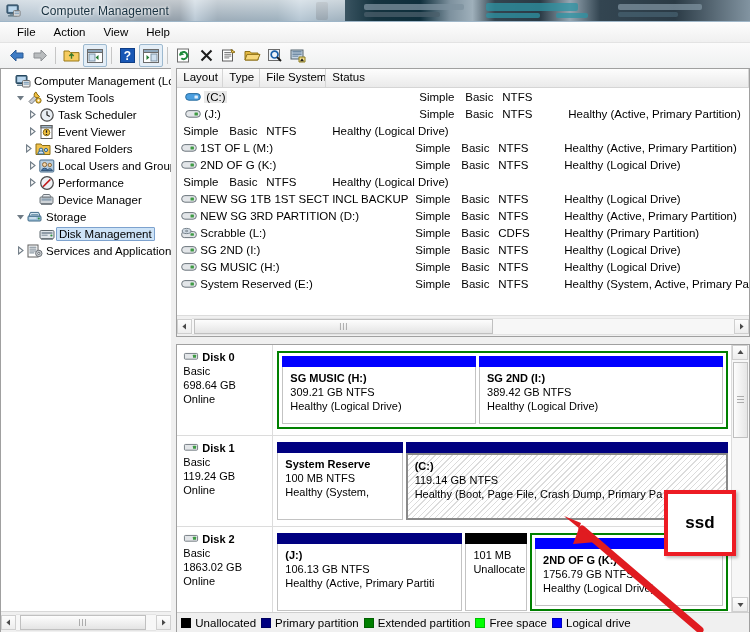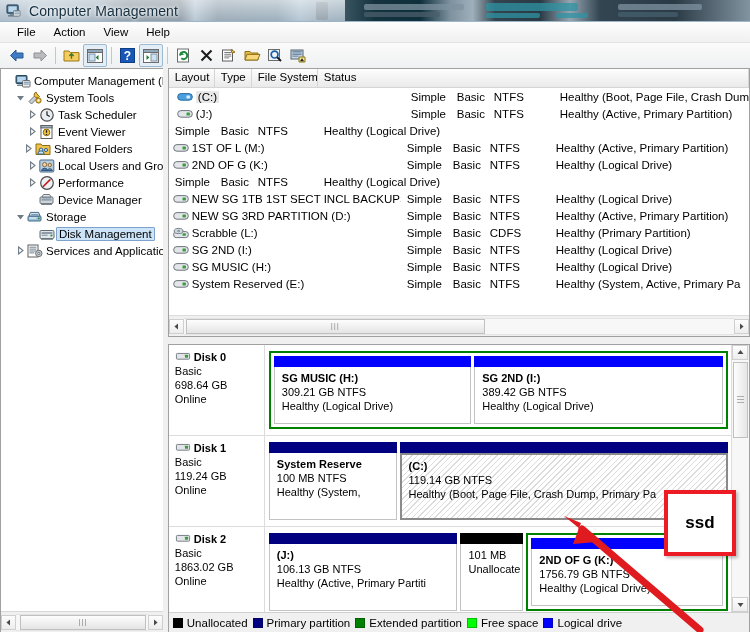"Computer Management" #title-text { font-size: 14px -> 12px; margin-left: 8px -> 20px }
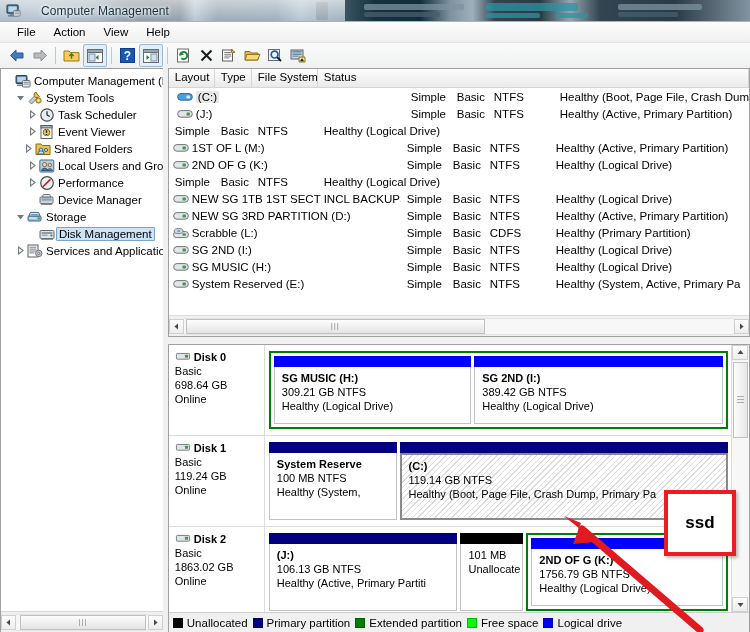"Healthy (Boot, Page File, Crash Dum" div.cell { html: <div>Healthy (Boot, Page File, Crash Dum</div> -> none }
